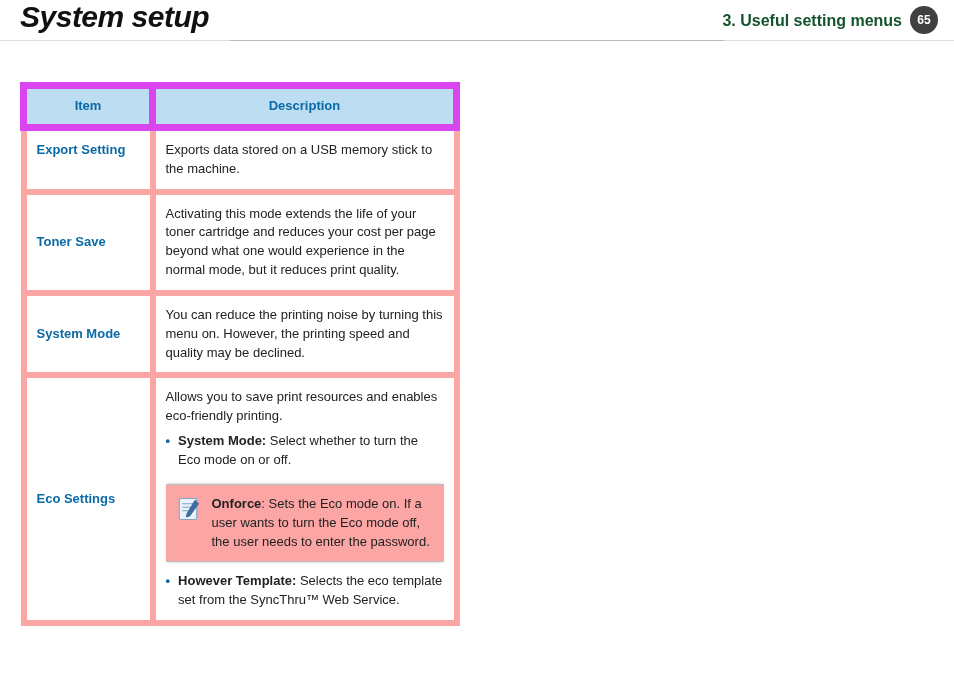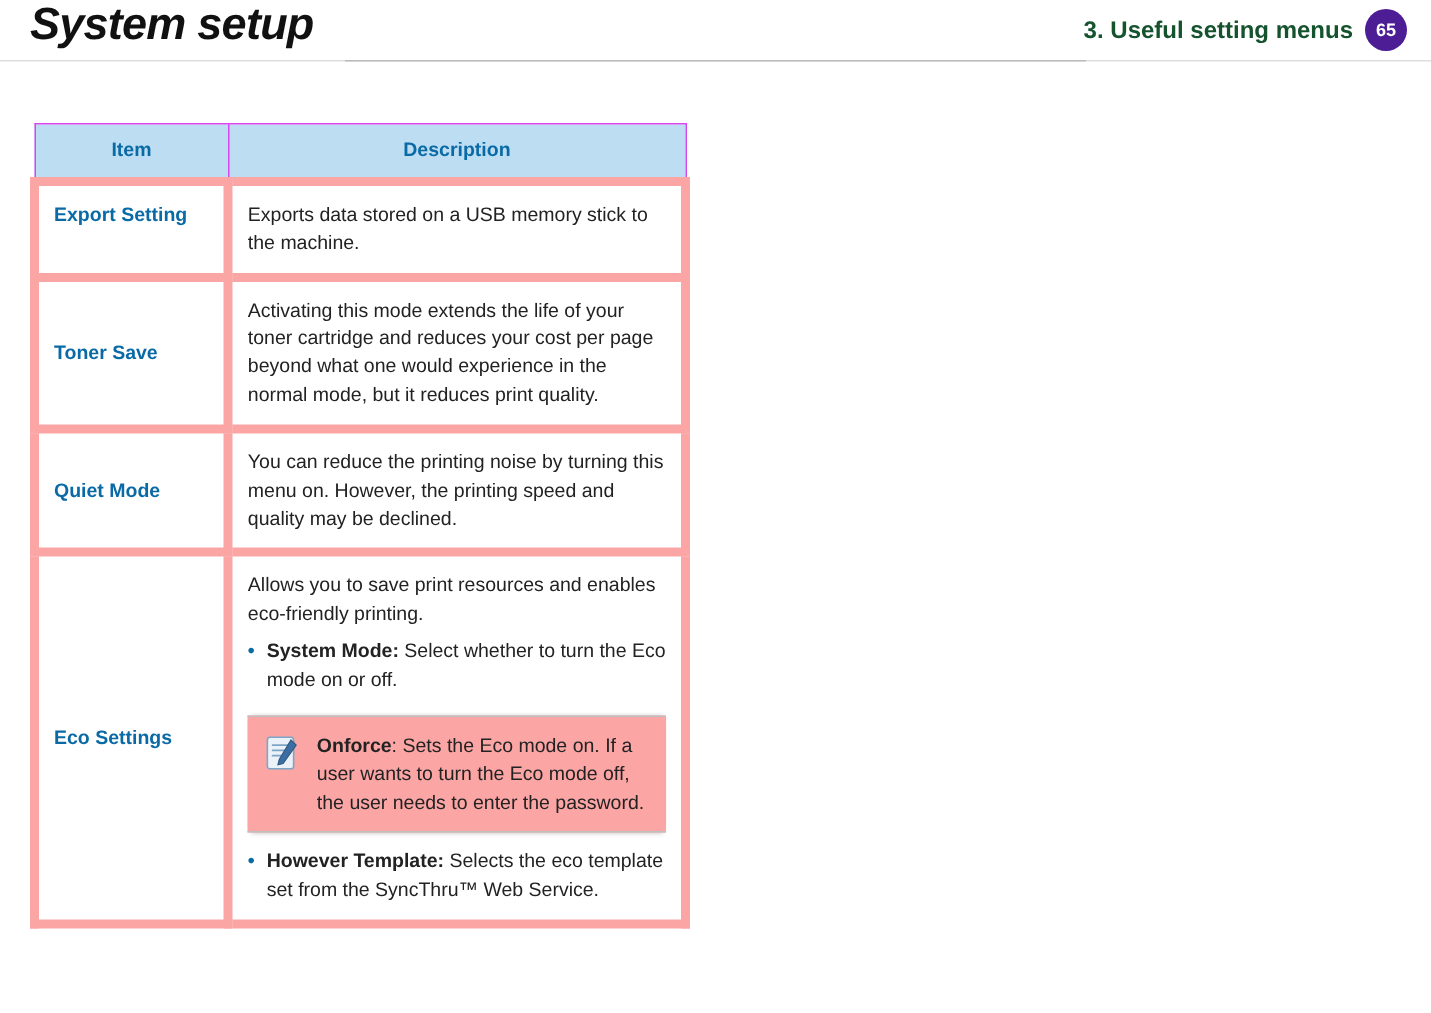"65" .page-badge { background: #4c1d95 -> #404040 }
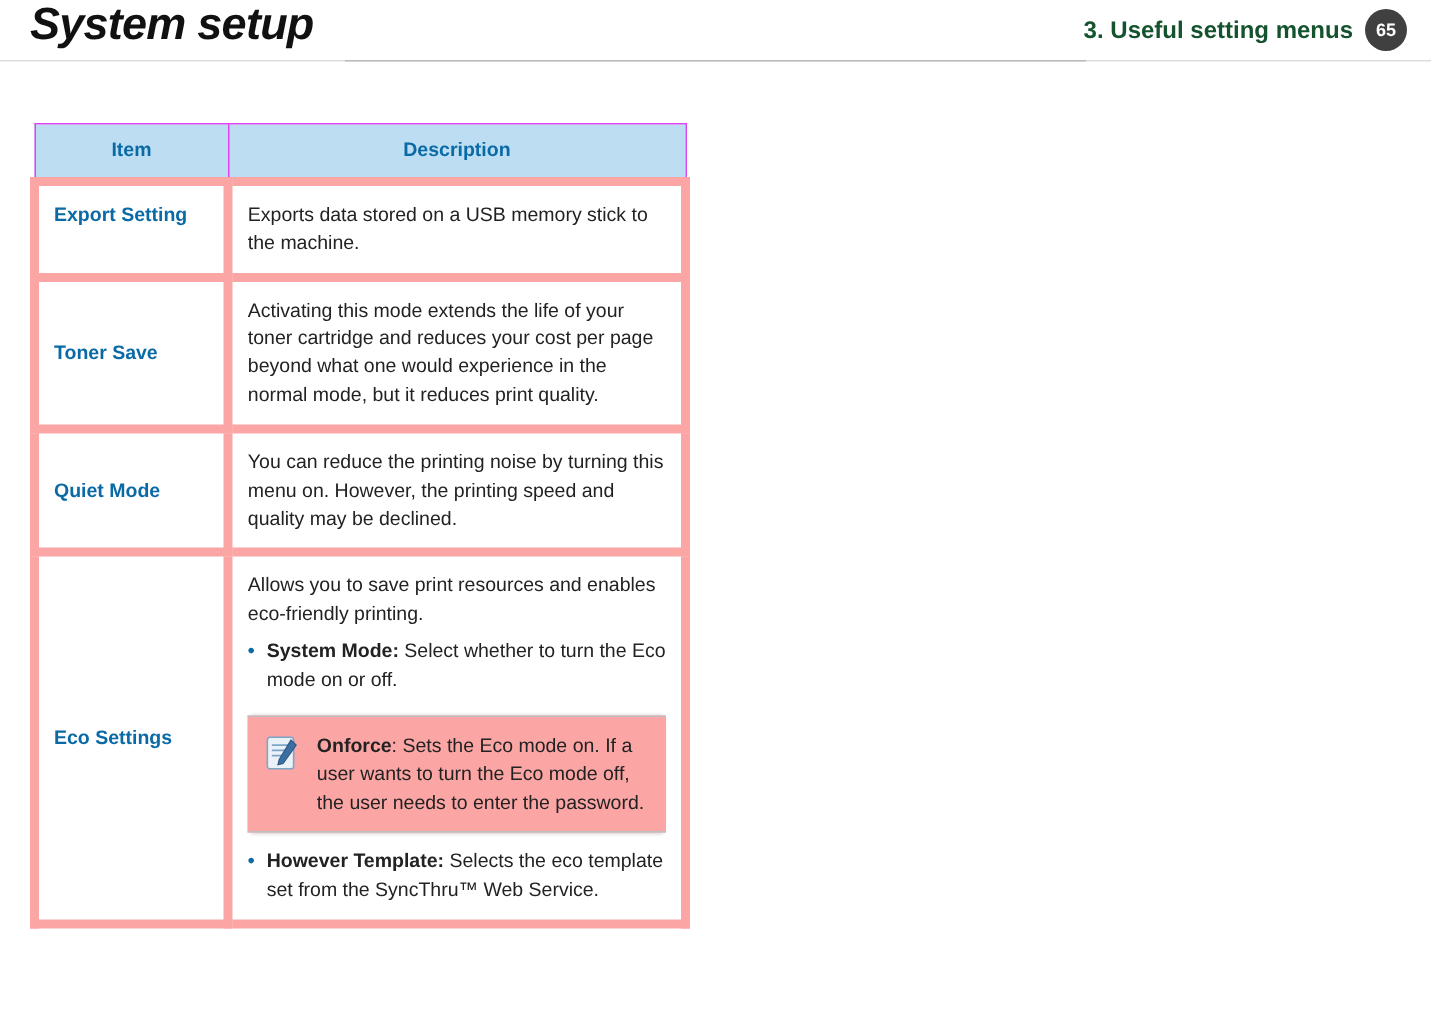"Item" .tbl th { border: 1px solid #d946ef -> 7px solid #d946ef }
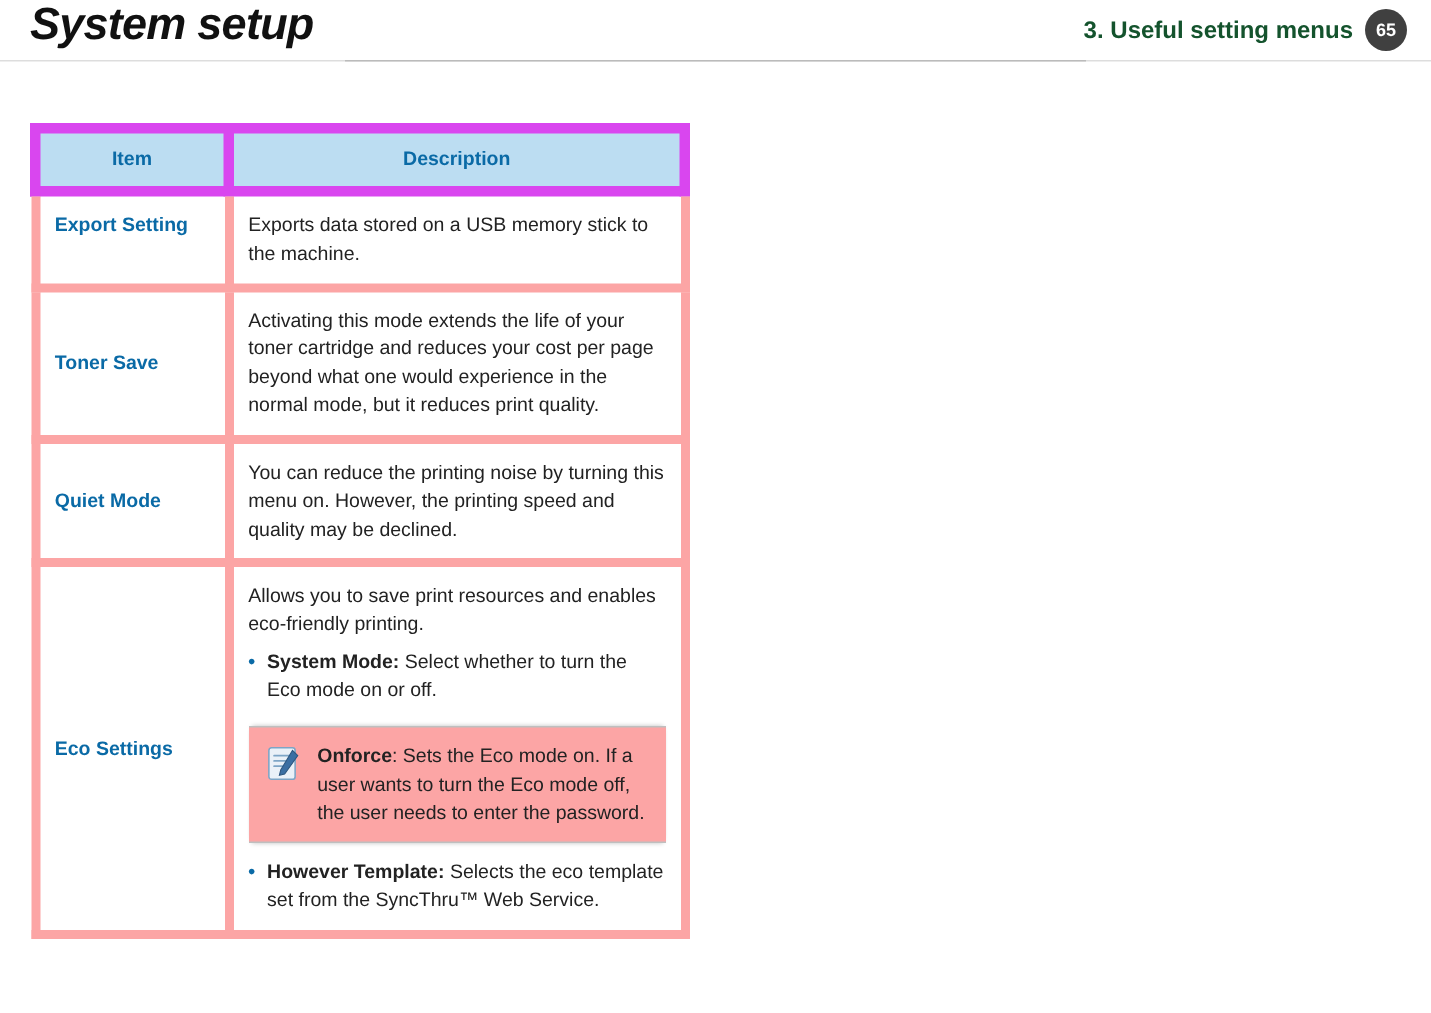"Quiet Mode" td.item { text: Quiet -> System }
